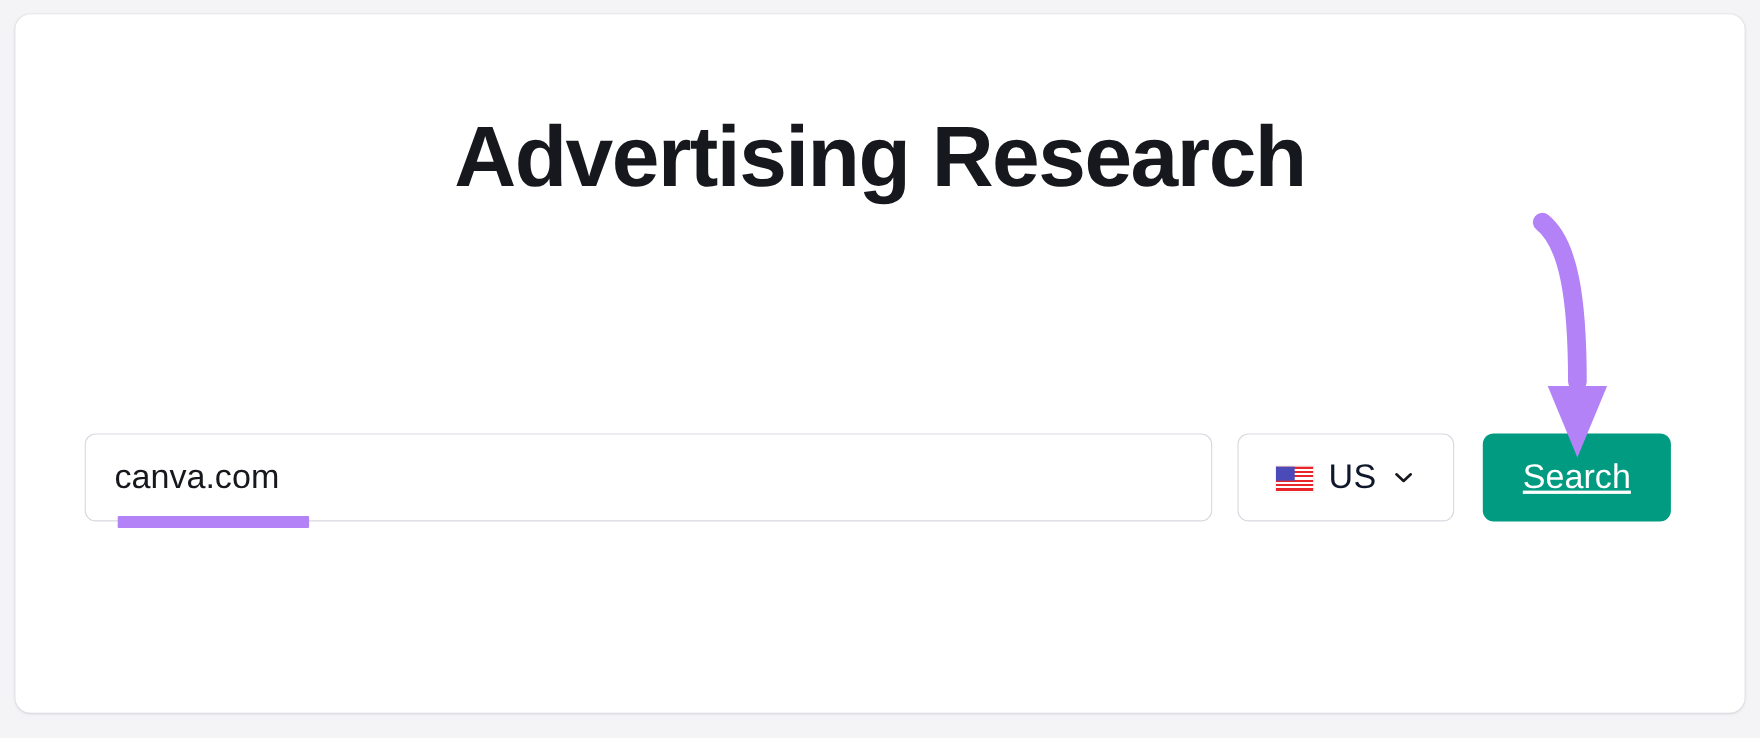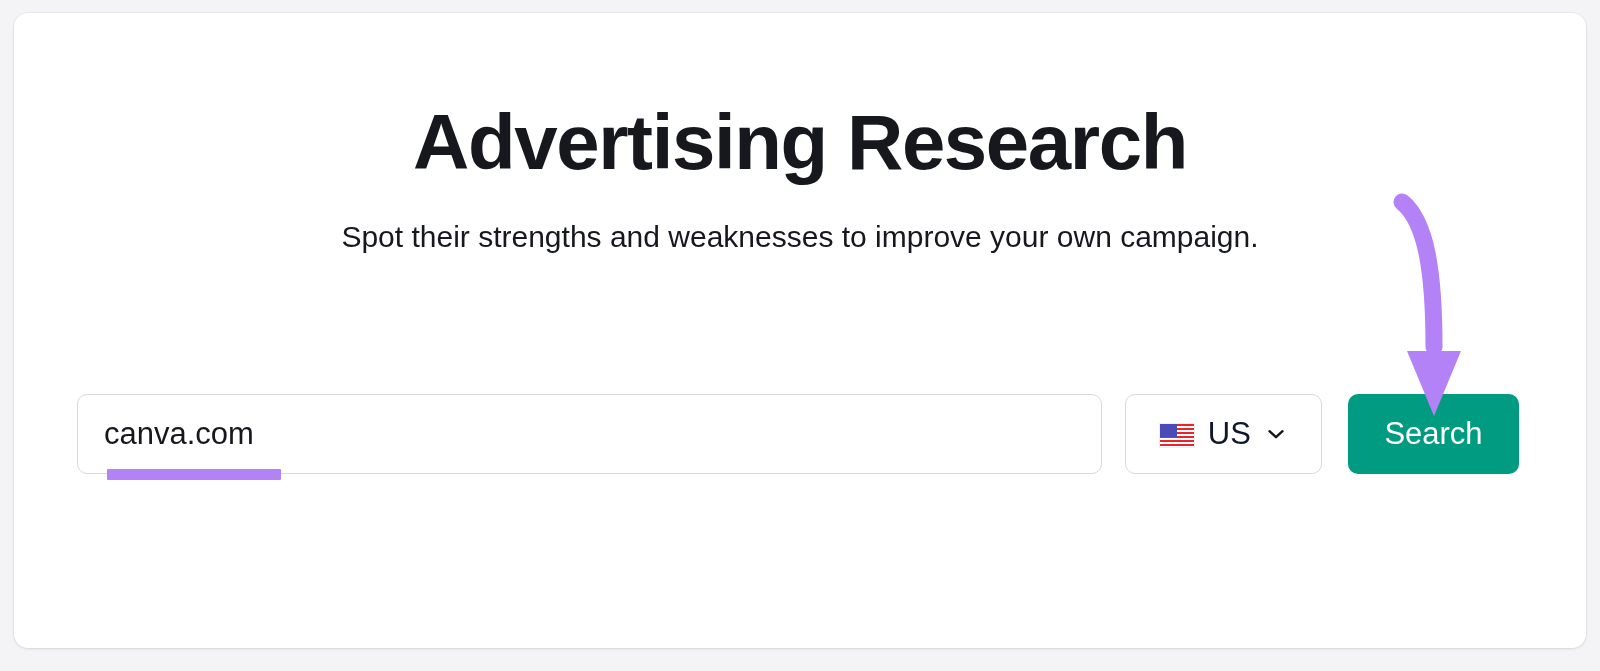"Spot their strengths and weaknesses" span.sub-line { html: <span>Spot their strengths and weaknesses to improve your own campaign.</span> -> none }
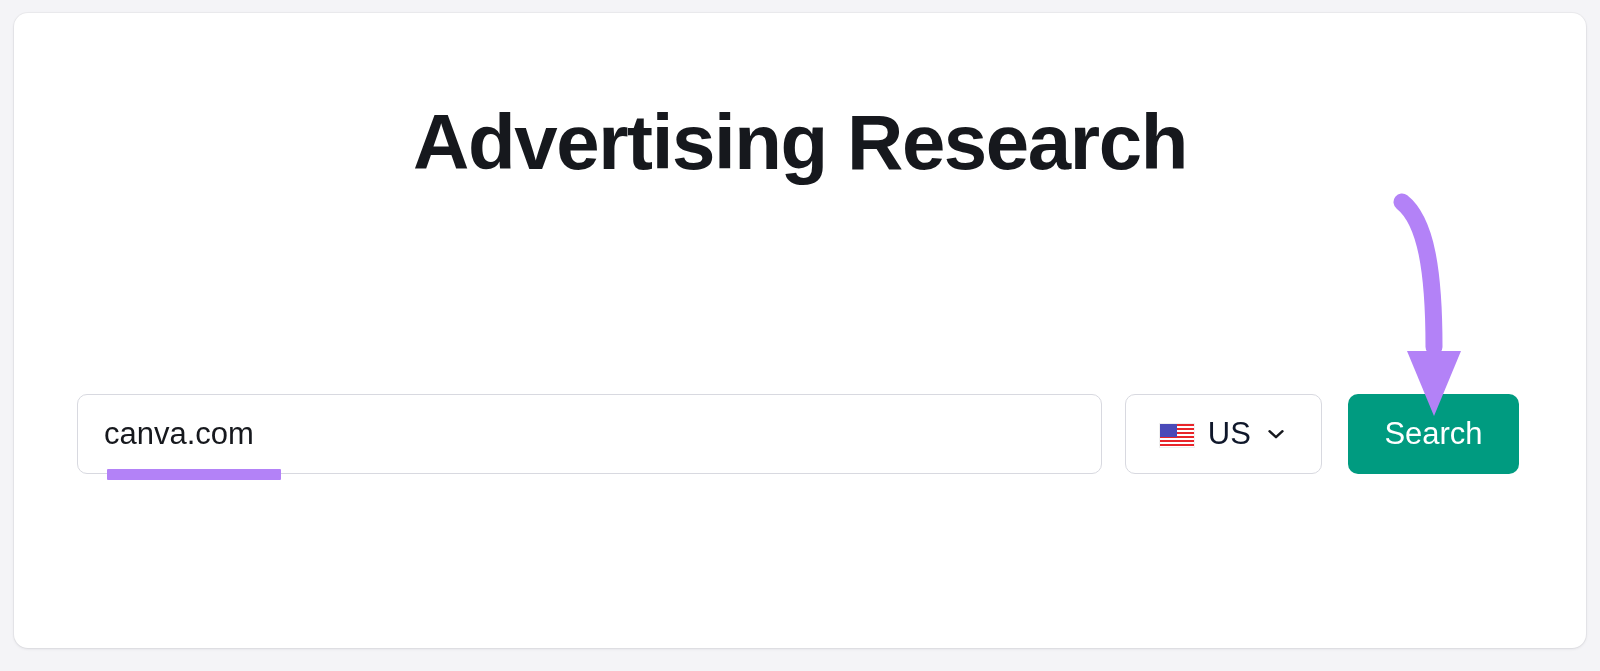"Search" .search-button { text-decoration: none -> underline }
